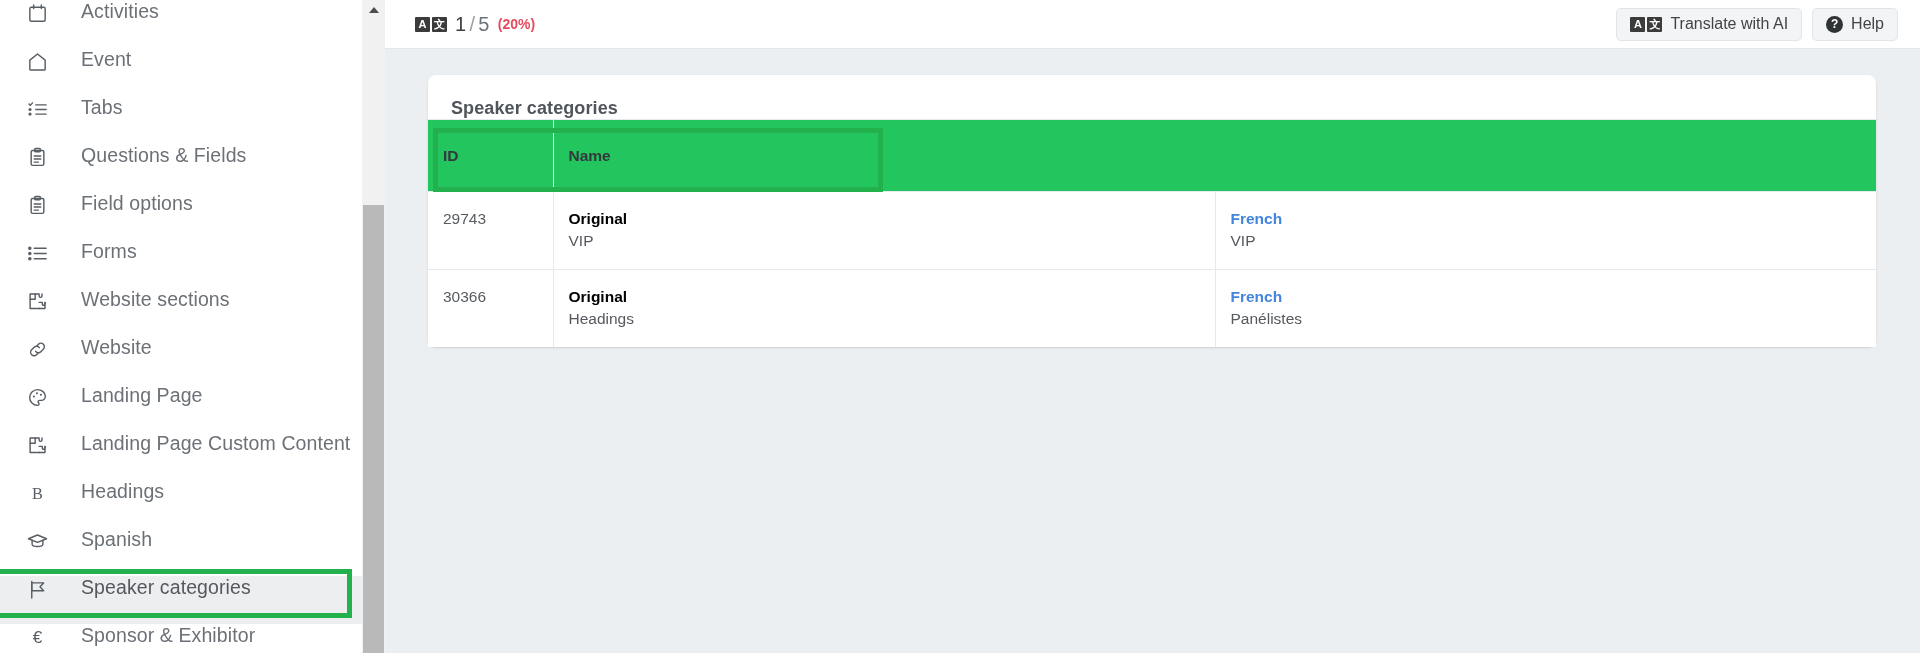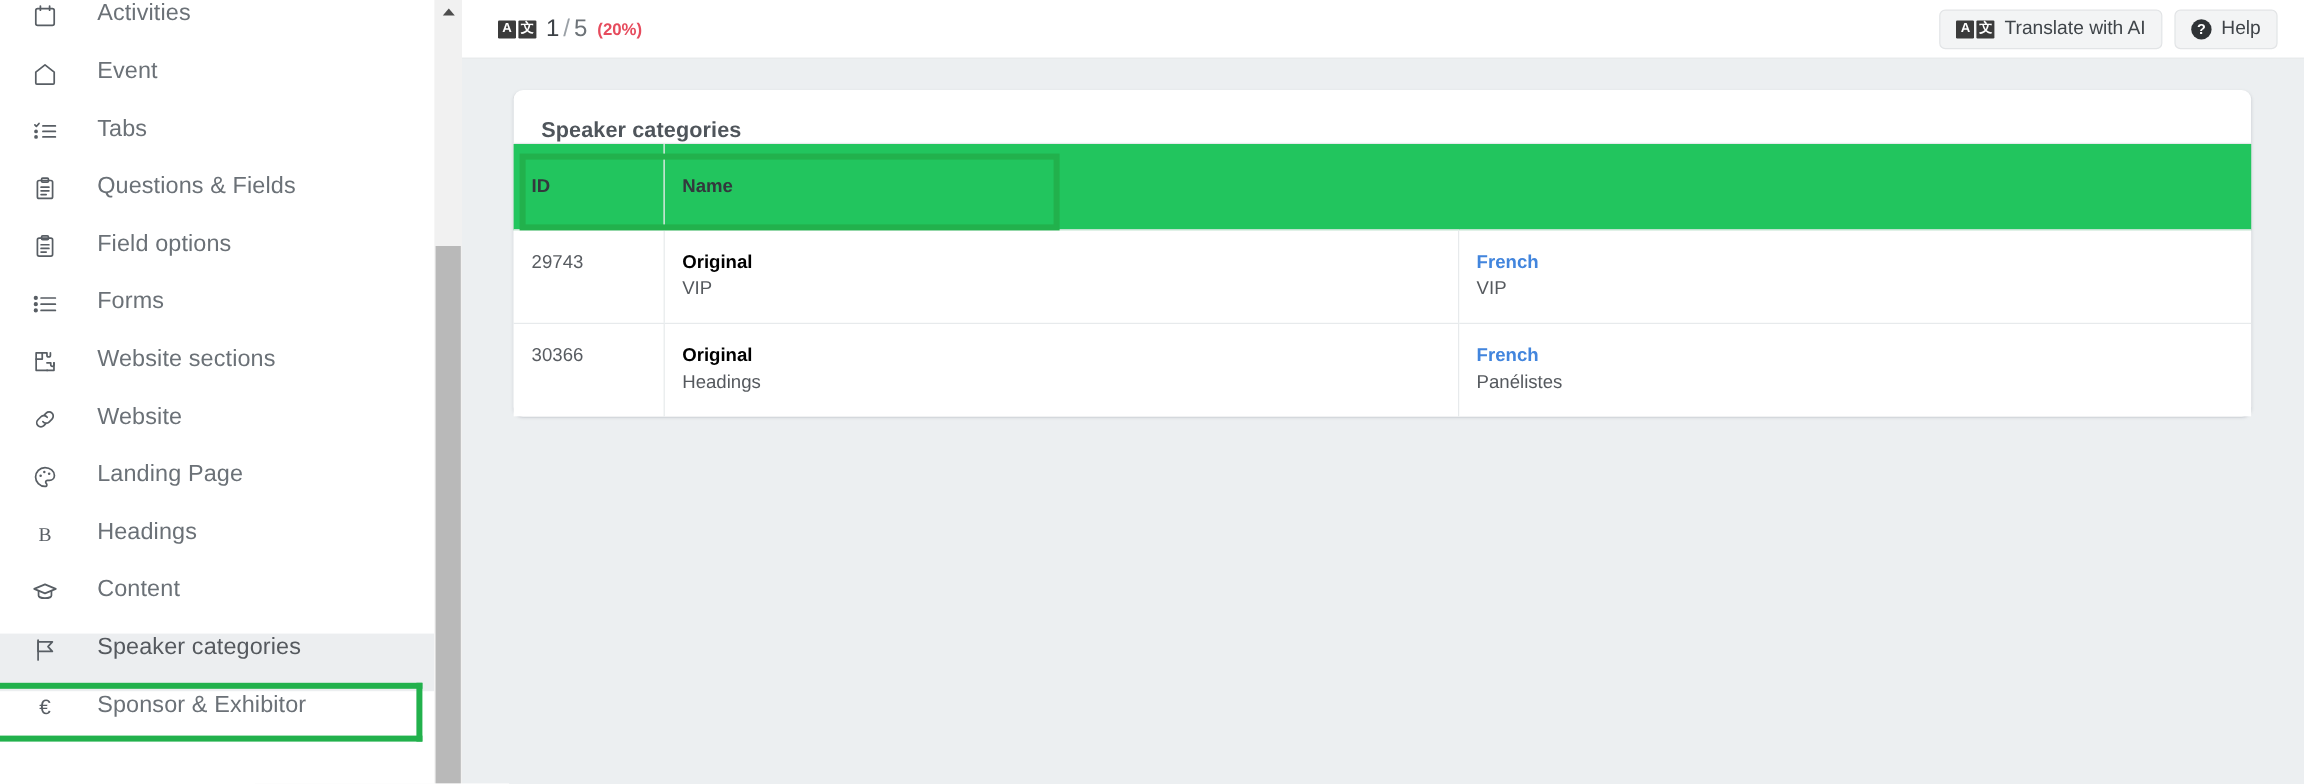"Landing Page Custom Content" li.nav-item { html: none -> <li> <span> <svg> <path></path> <path></path> <path></path> <path></path> <path></path> </svg> </span> <span>Landing Page Custom Content</span> </li> }
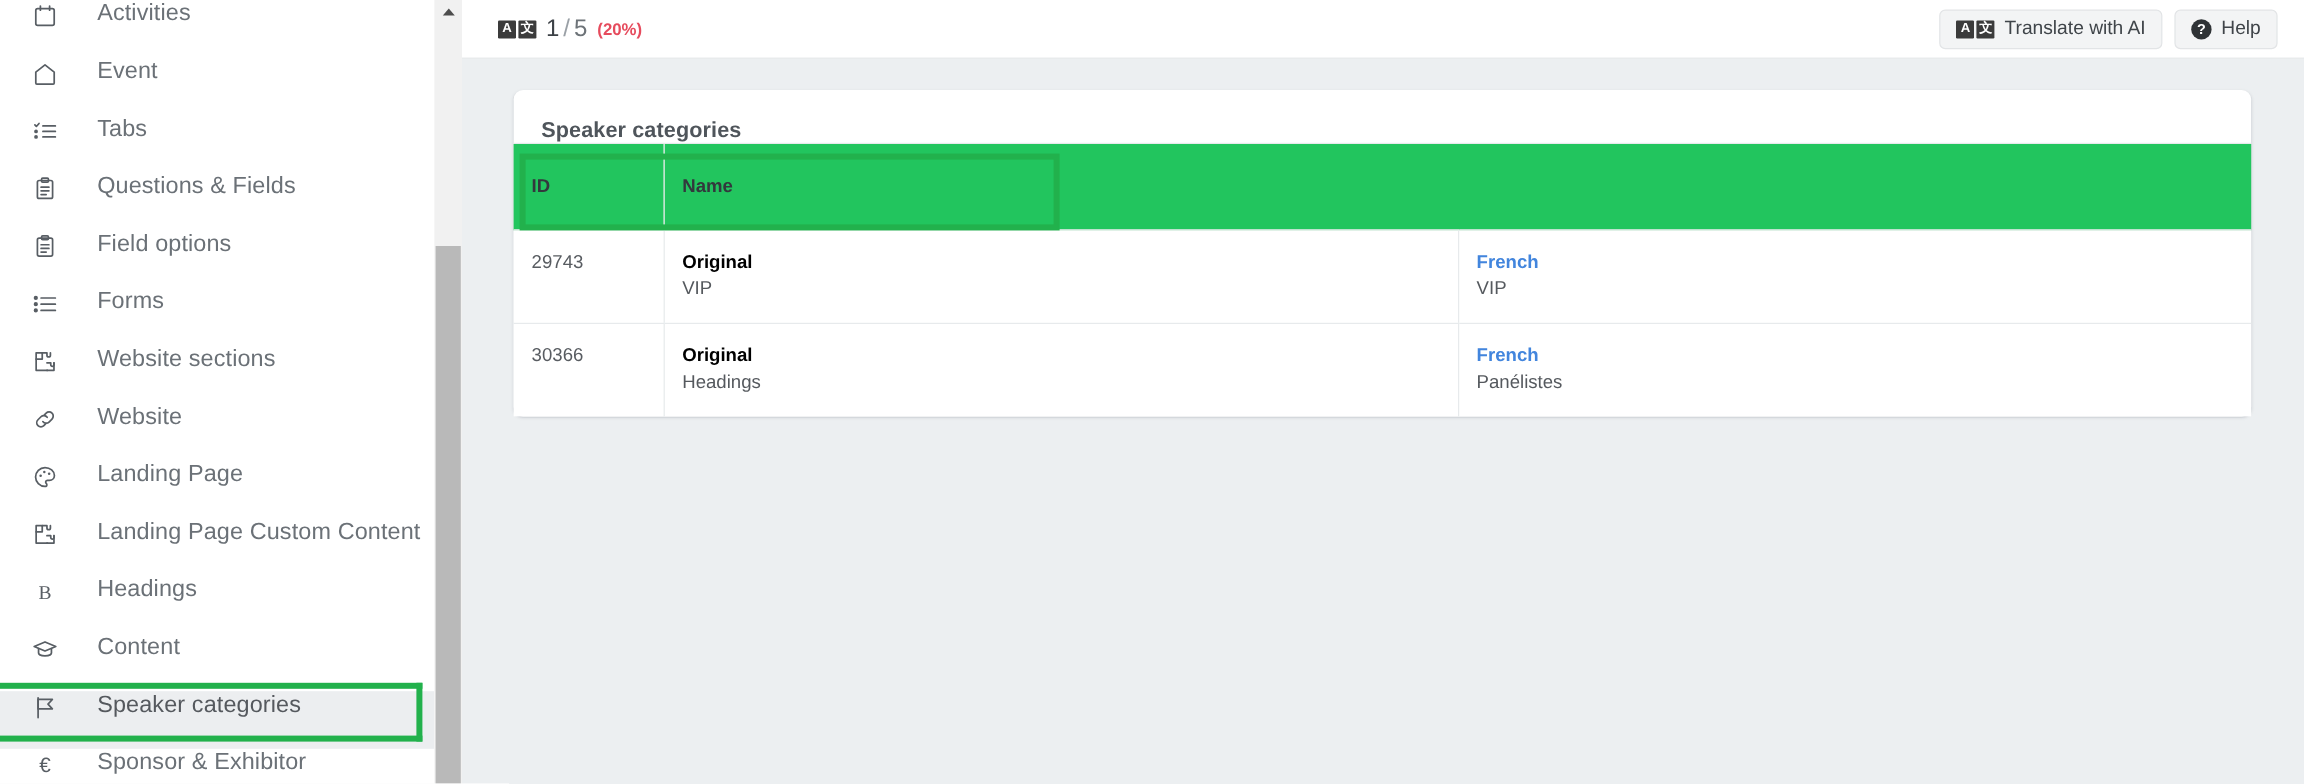"Content" span { text: Content -> Spanish }
